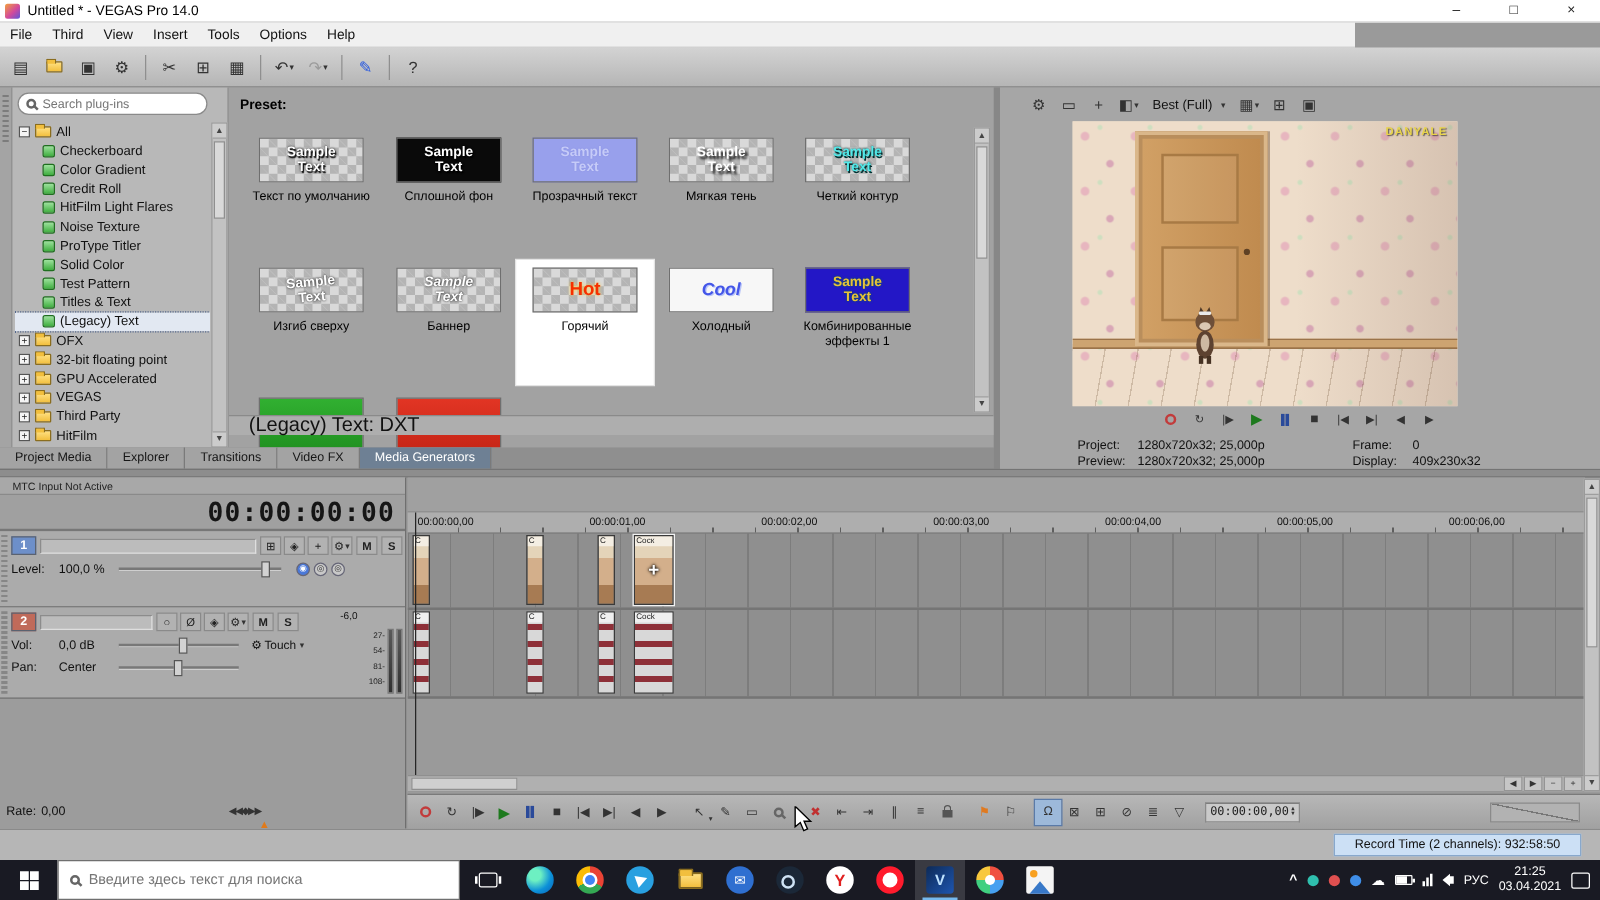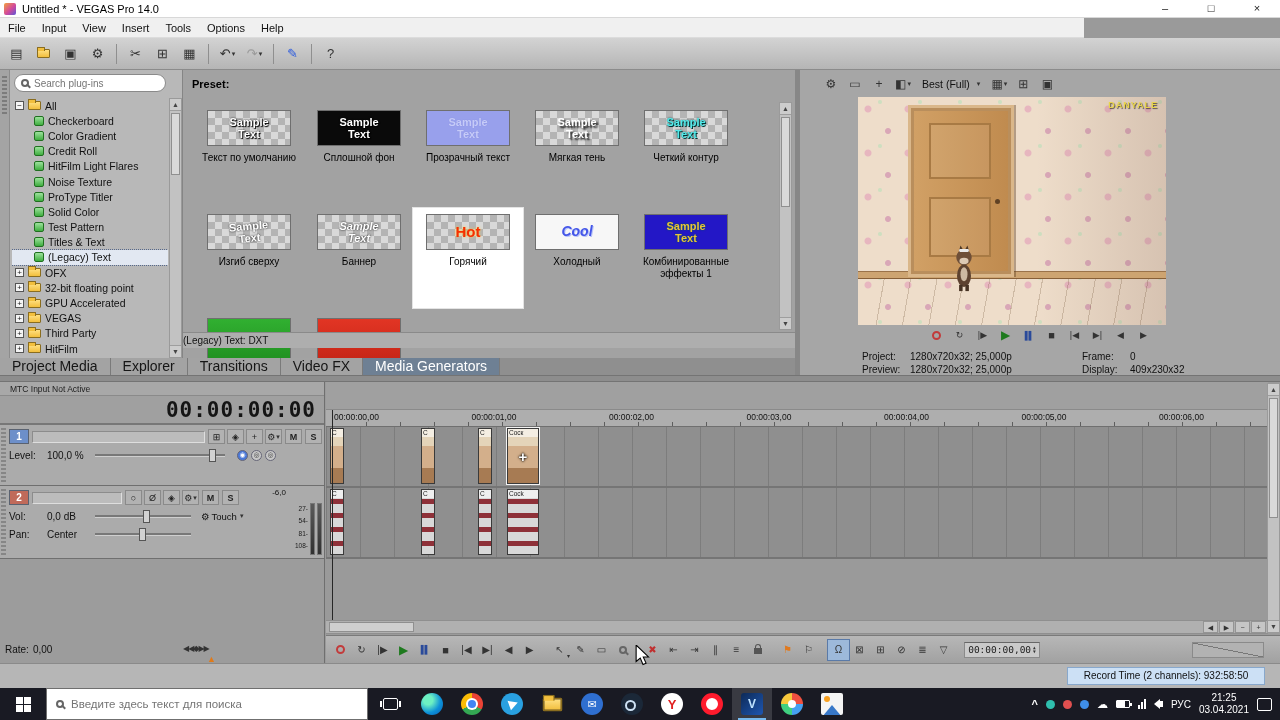"Input" span.menuitem { text: Input -> Third }
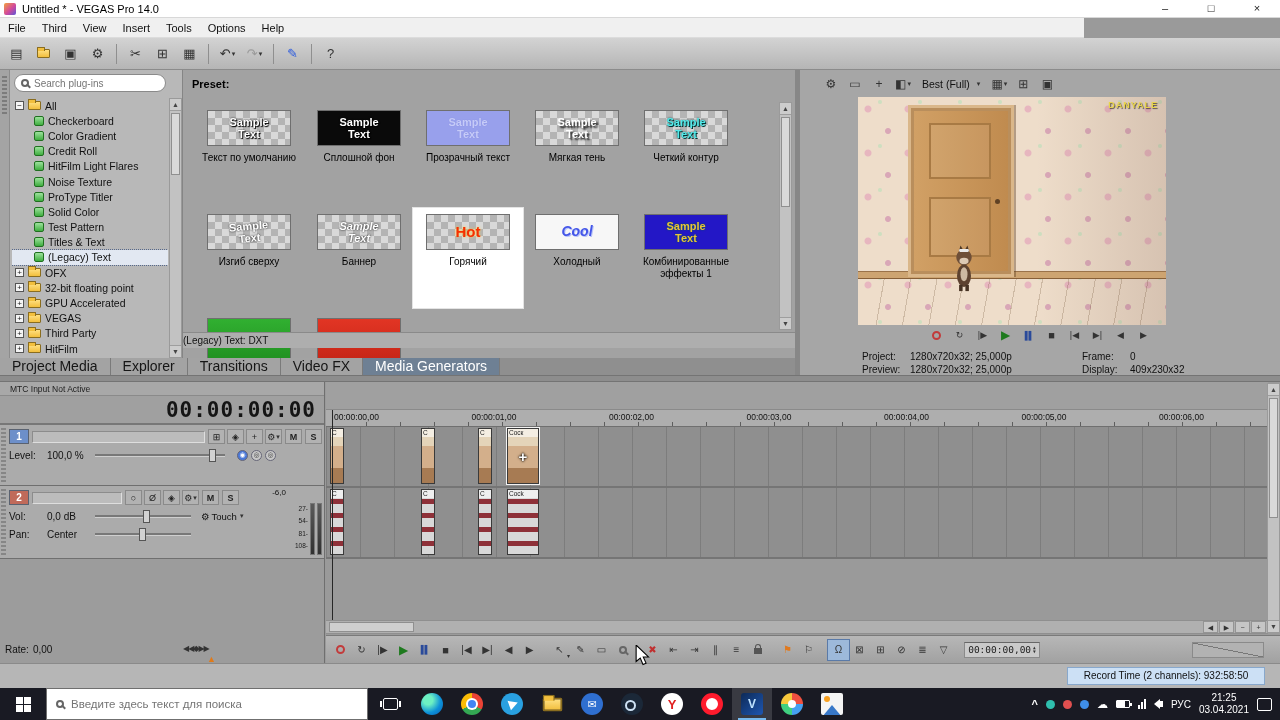"(Legacy) Text: DXT" .genstatus { font-size: 10px -> 16px; padding-left: 0 -> 16px }
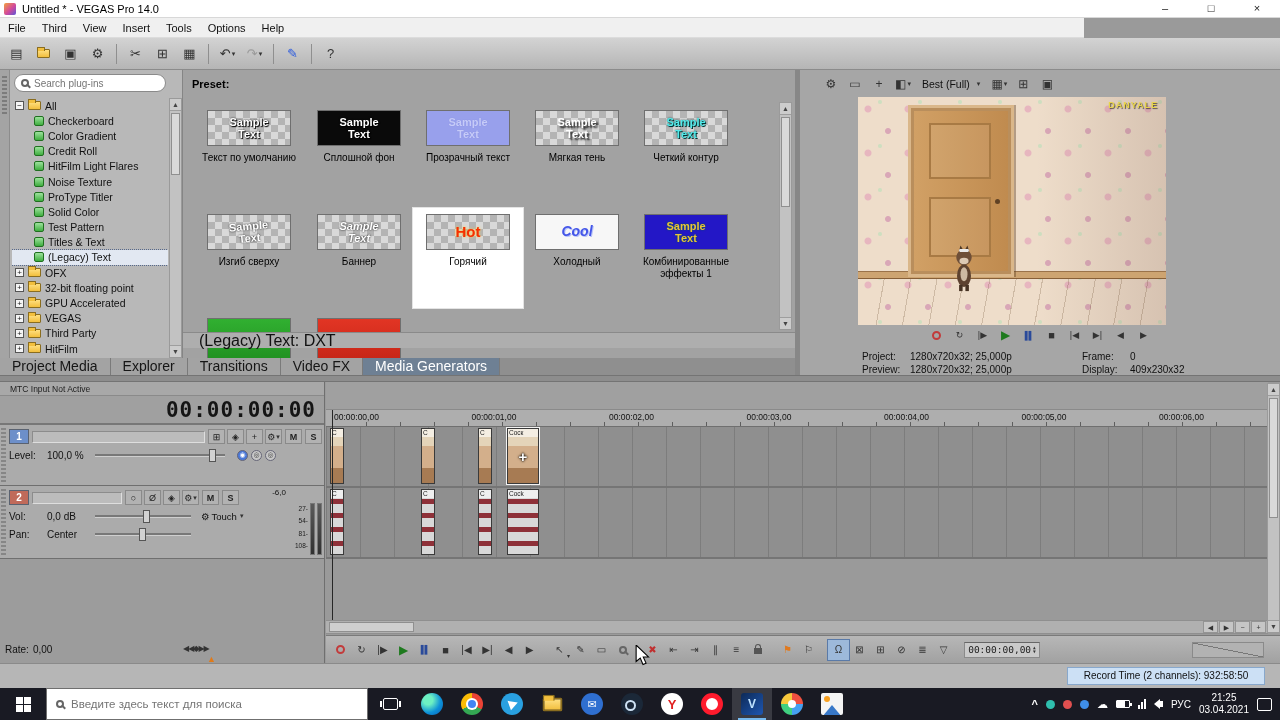"Project Media" #tabsrow { font-size: 14px -> 10px }
